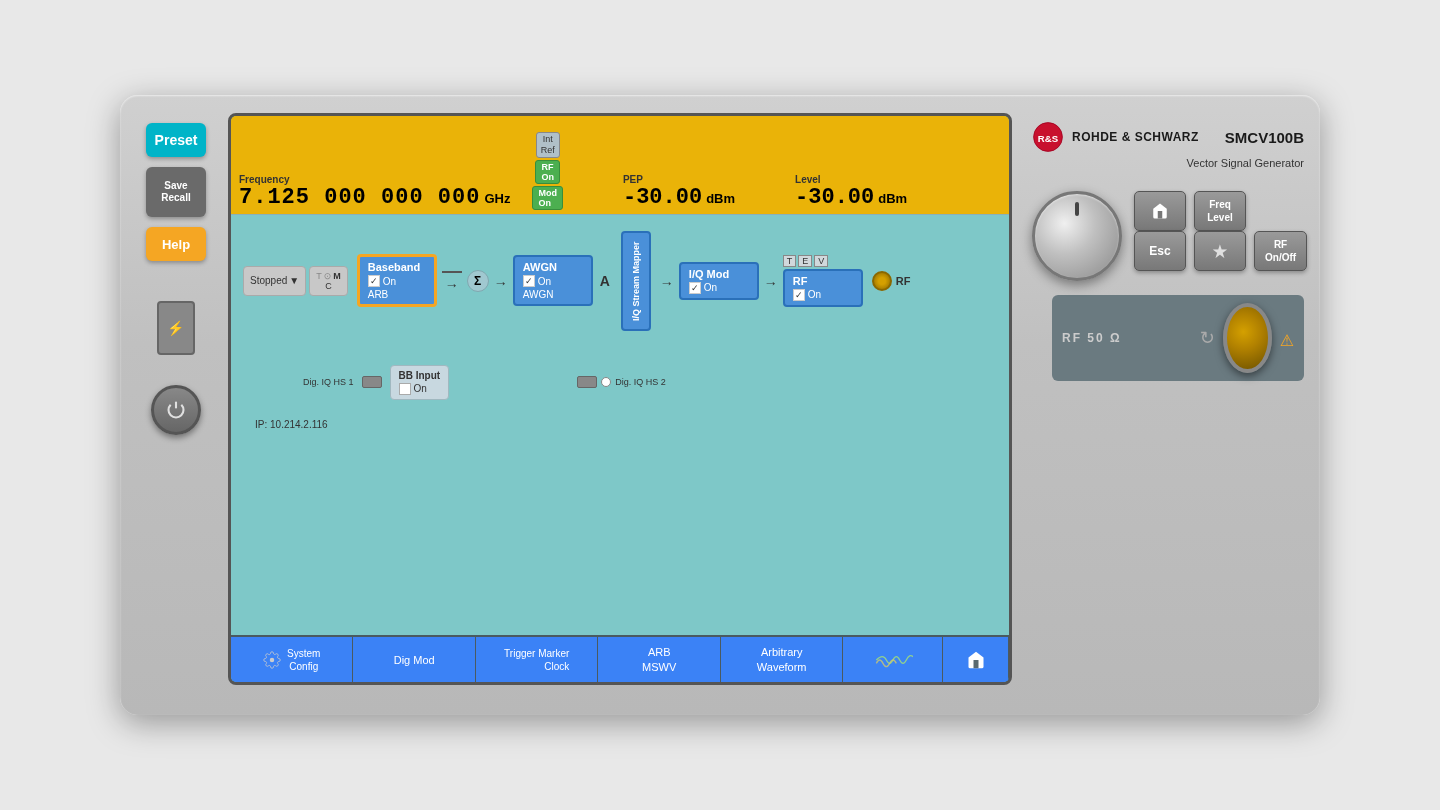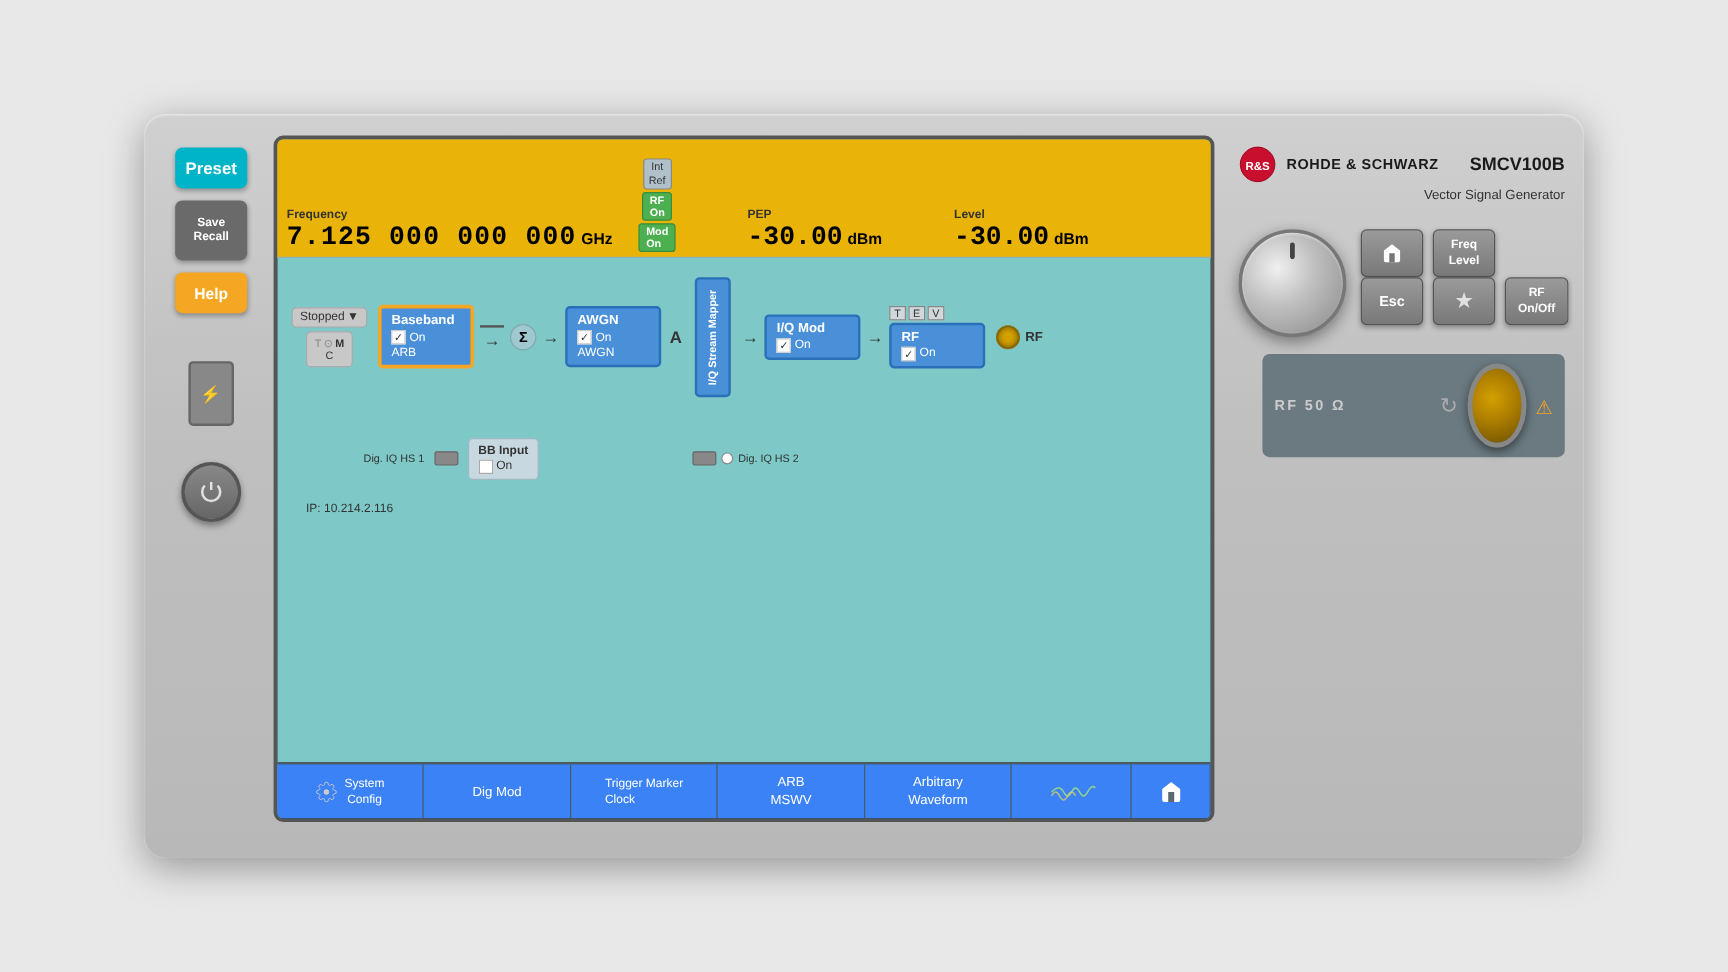"Stopped" div { align-items: center -> none; flex-direction: column -> row }
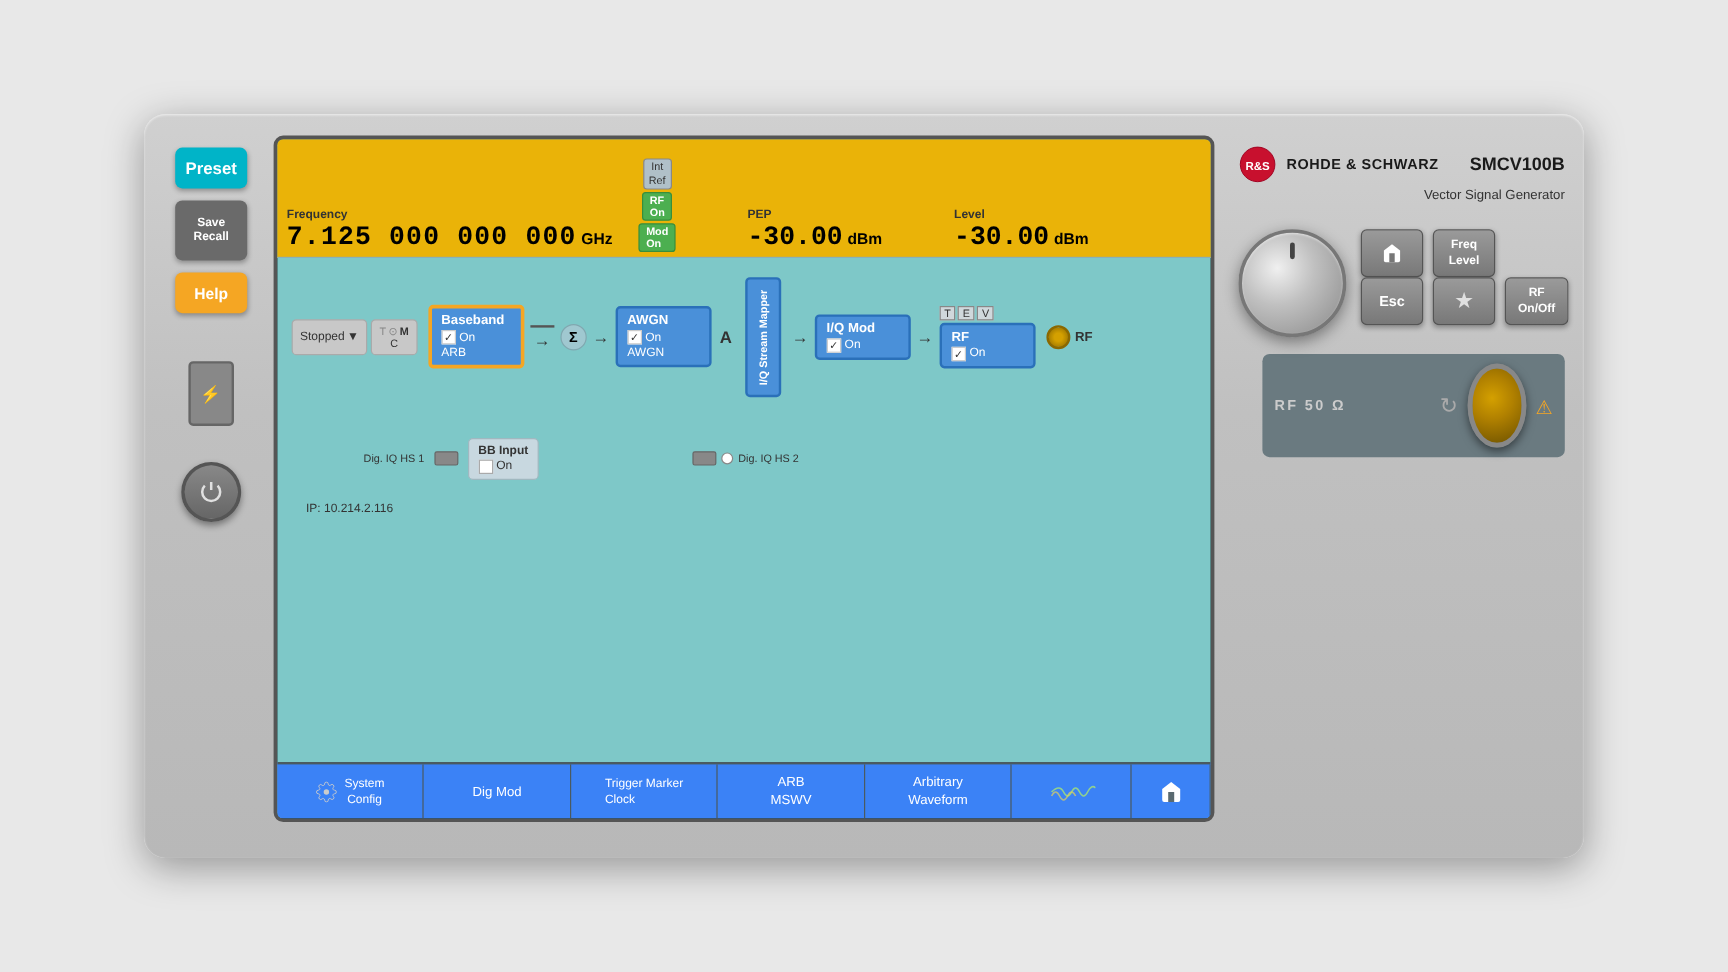"Trigger Marker" span { text-align: left -> right }
